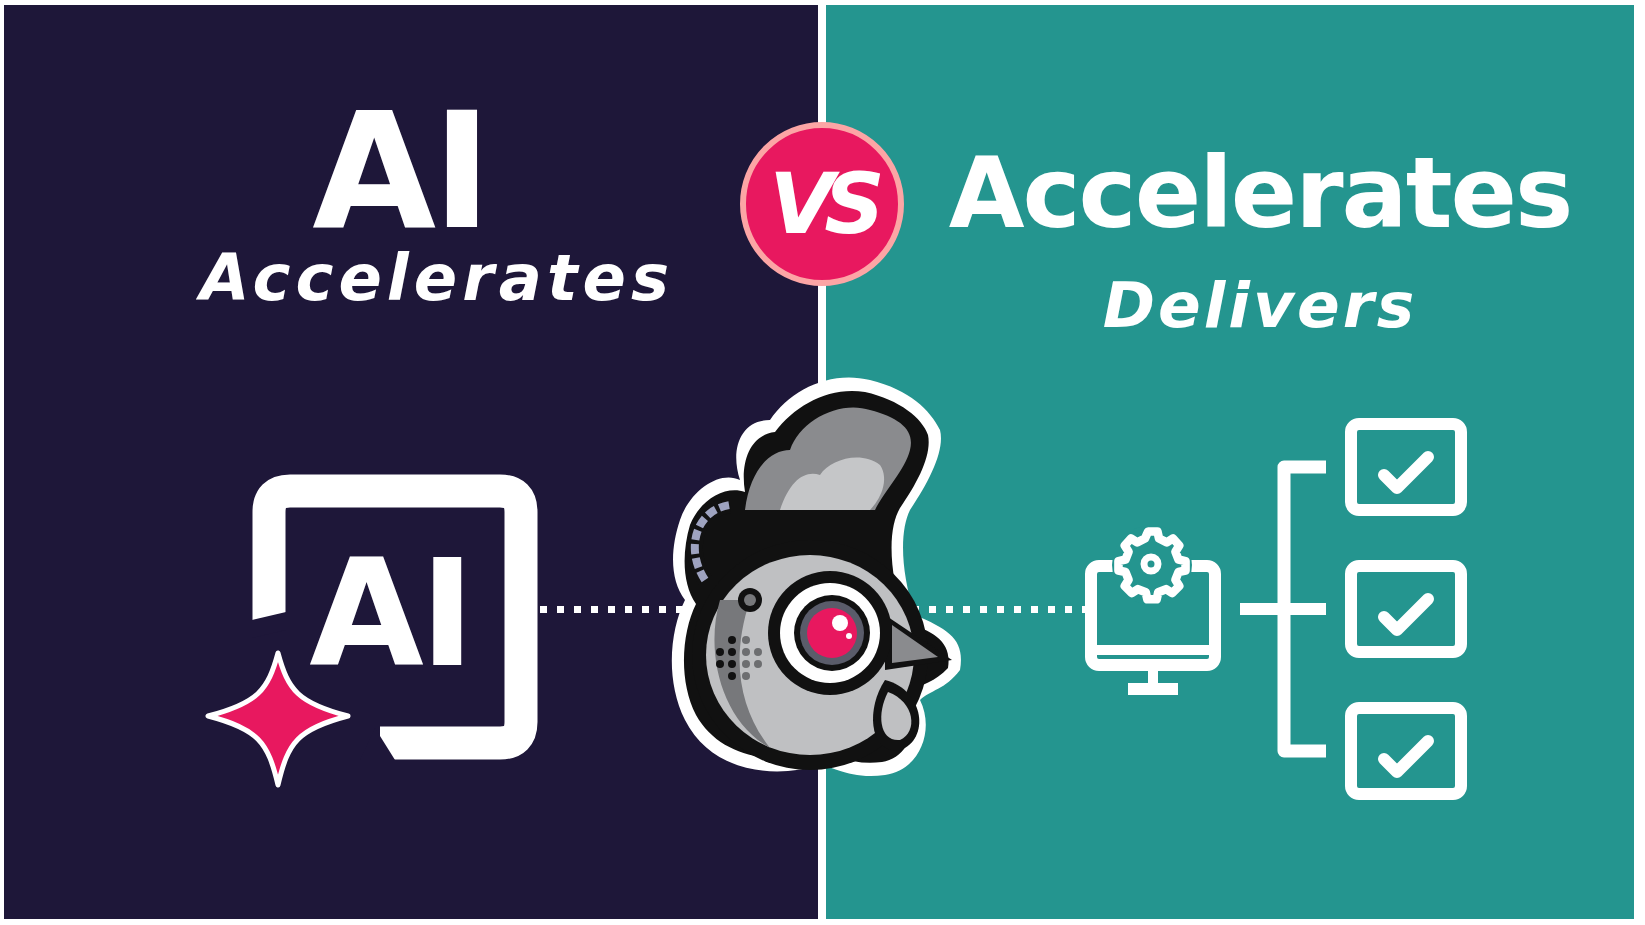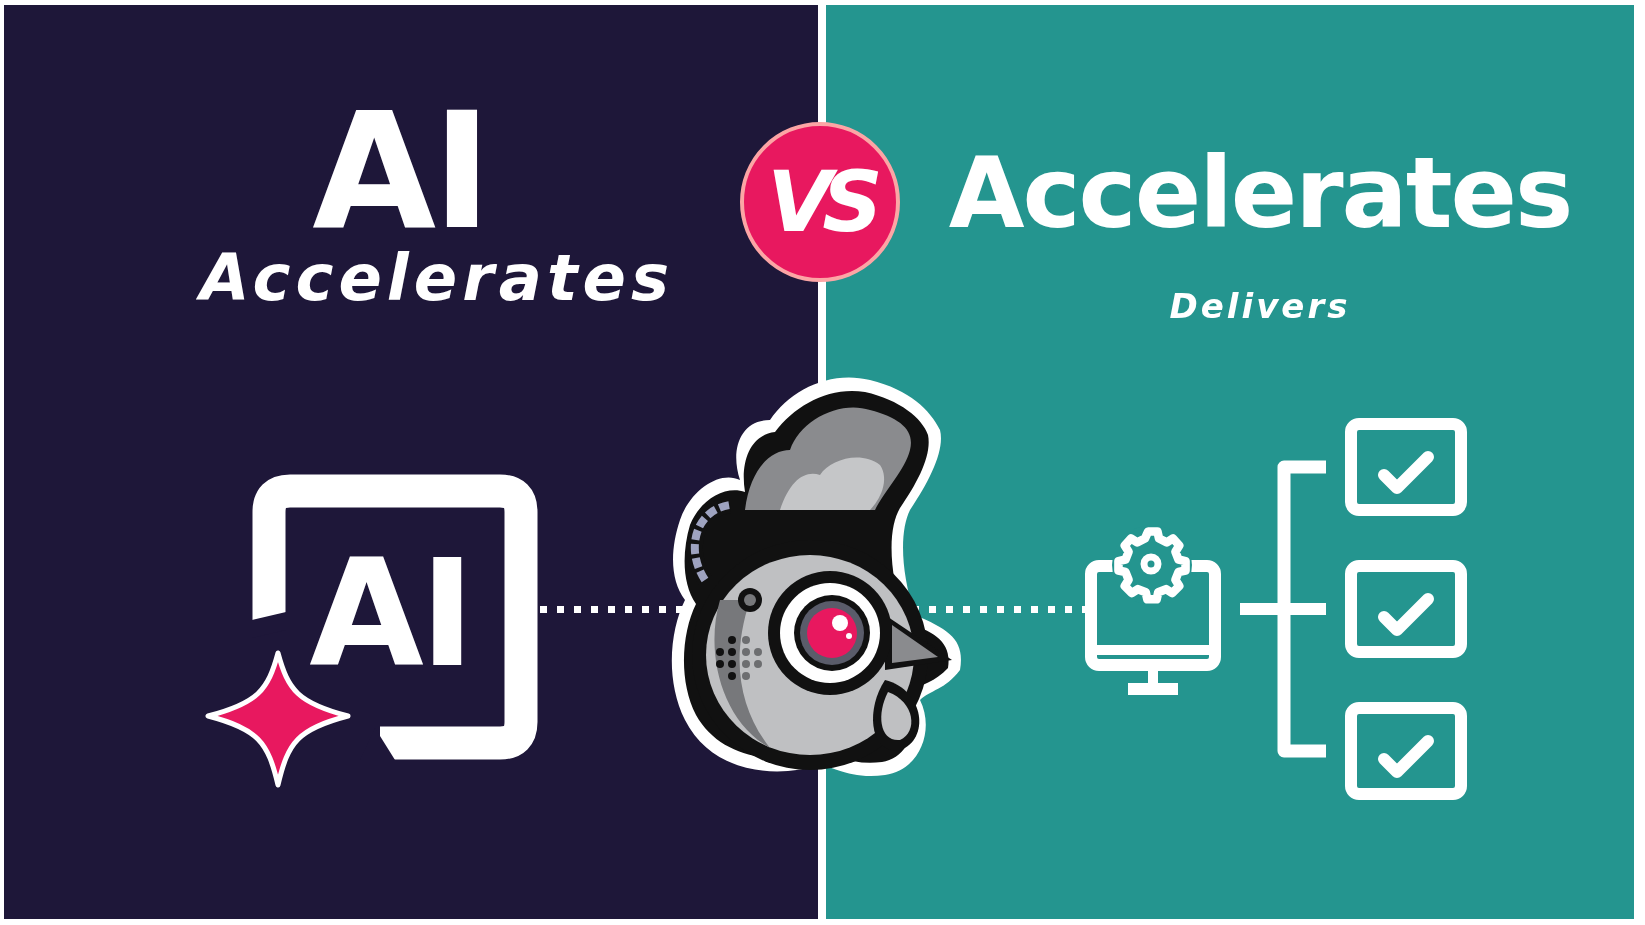"VS" .vs { border: 4px solid #fca5a5 -> 6px solid #fca5a5 }
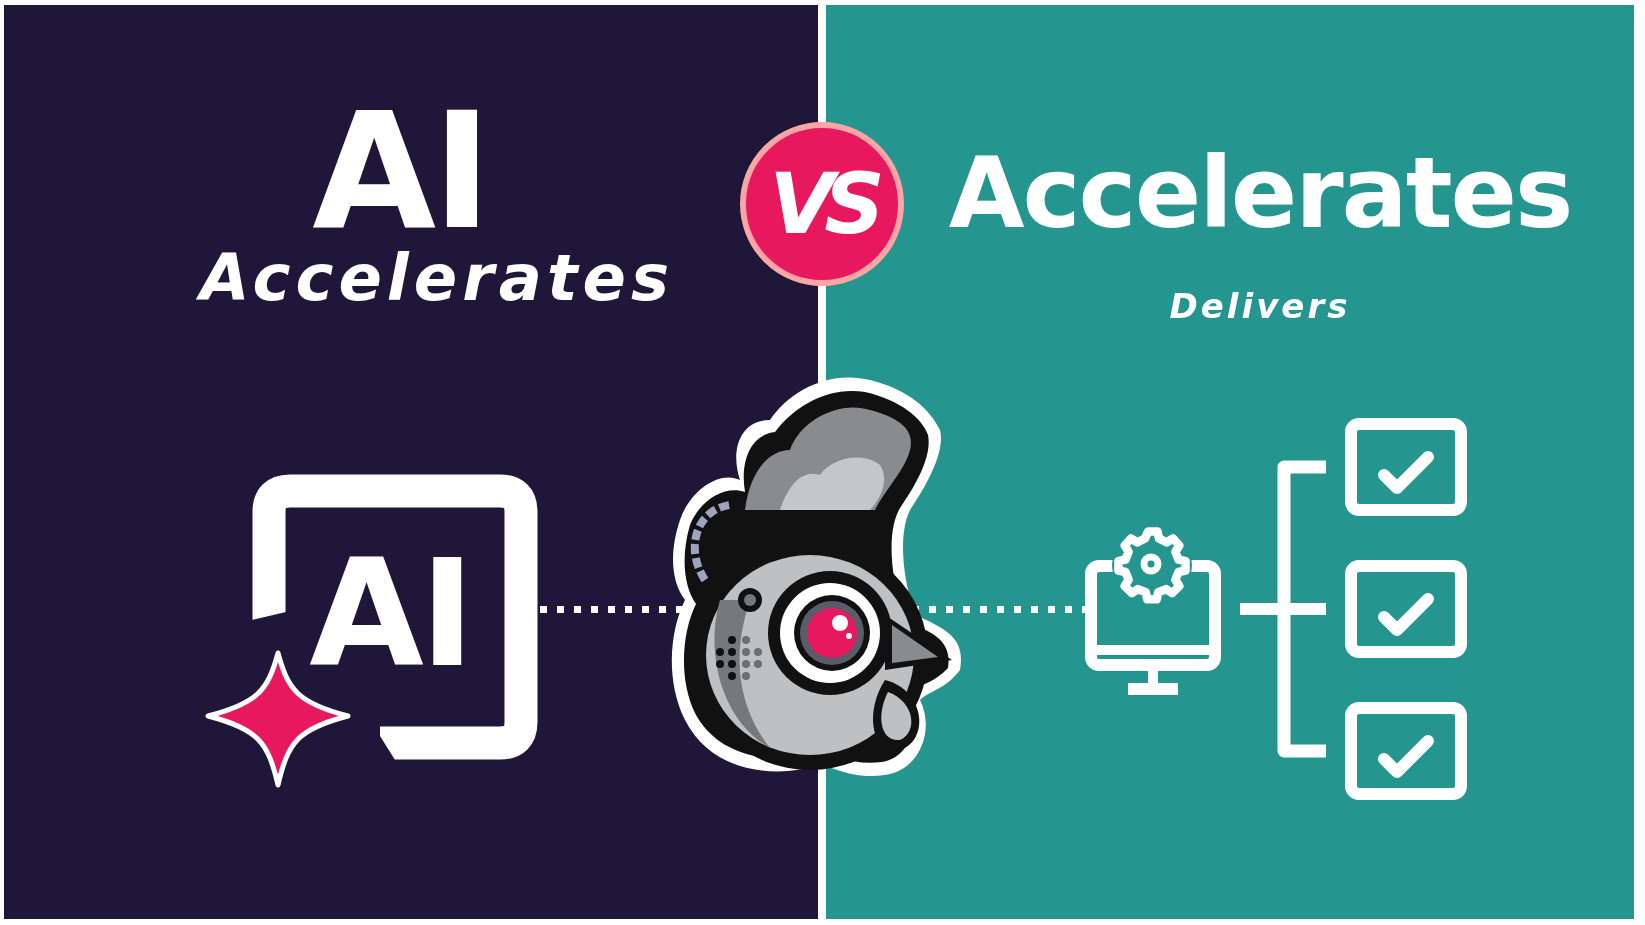"Delivers" #sub-auto { font-size: 34px -> 63px }
